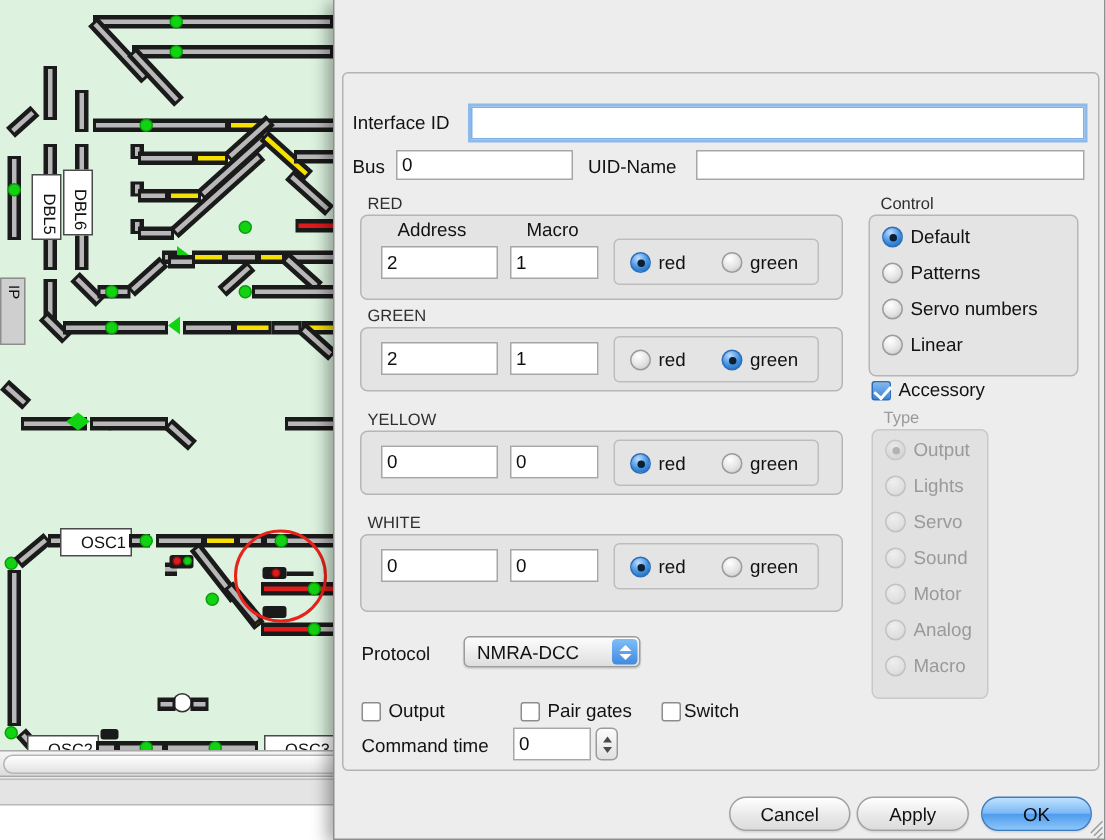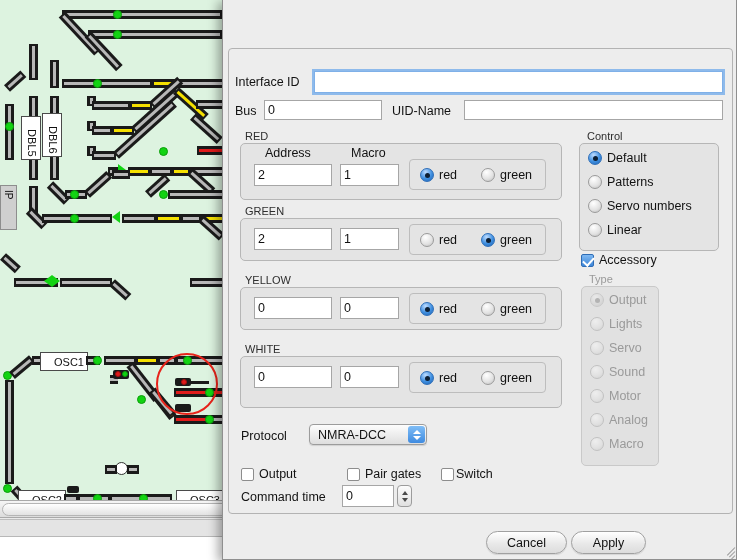"OK" div.btn { html: none -> <div> <span>OK</span> </div> }
